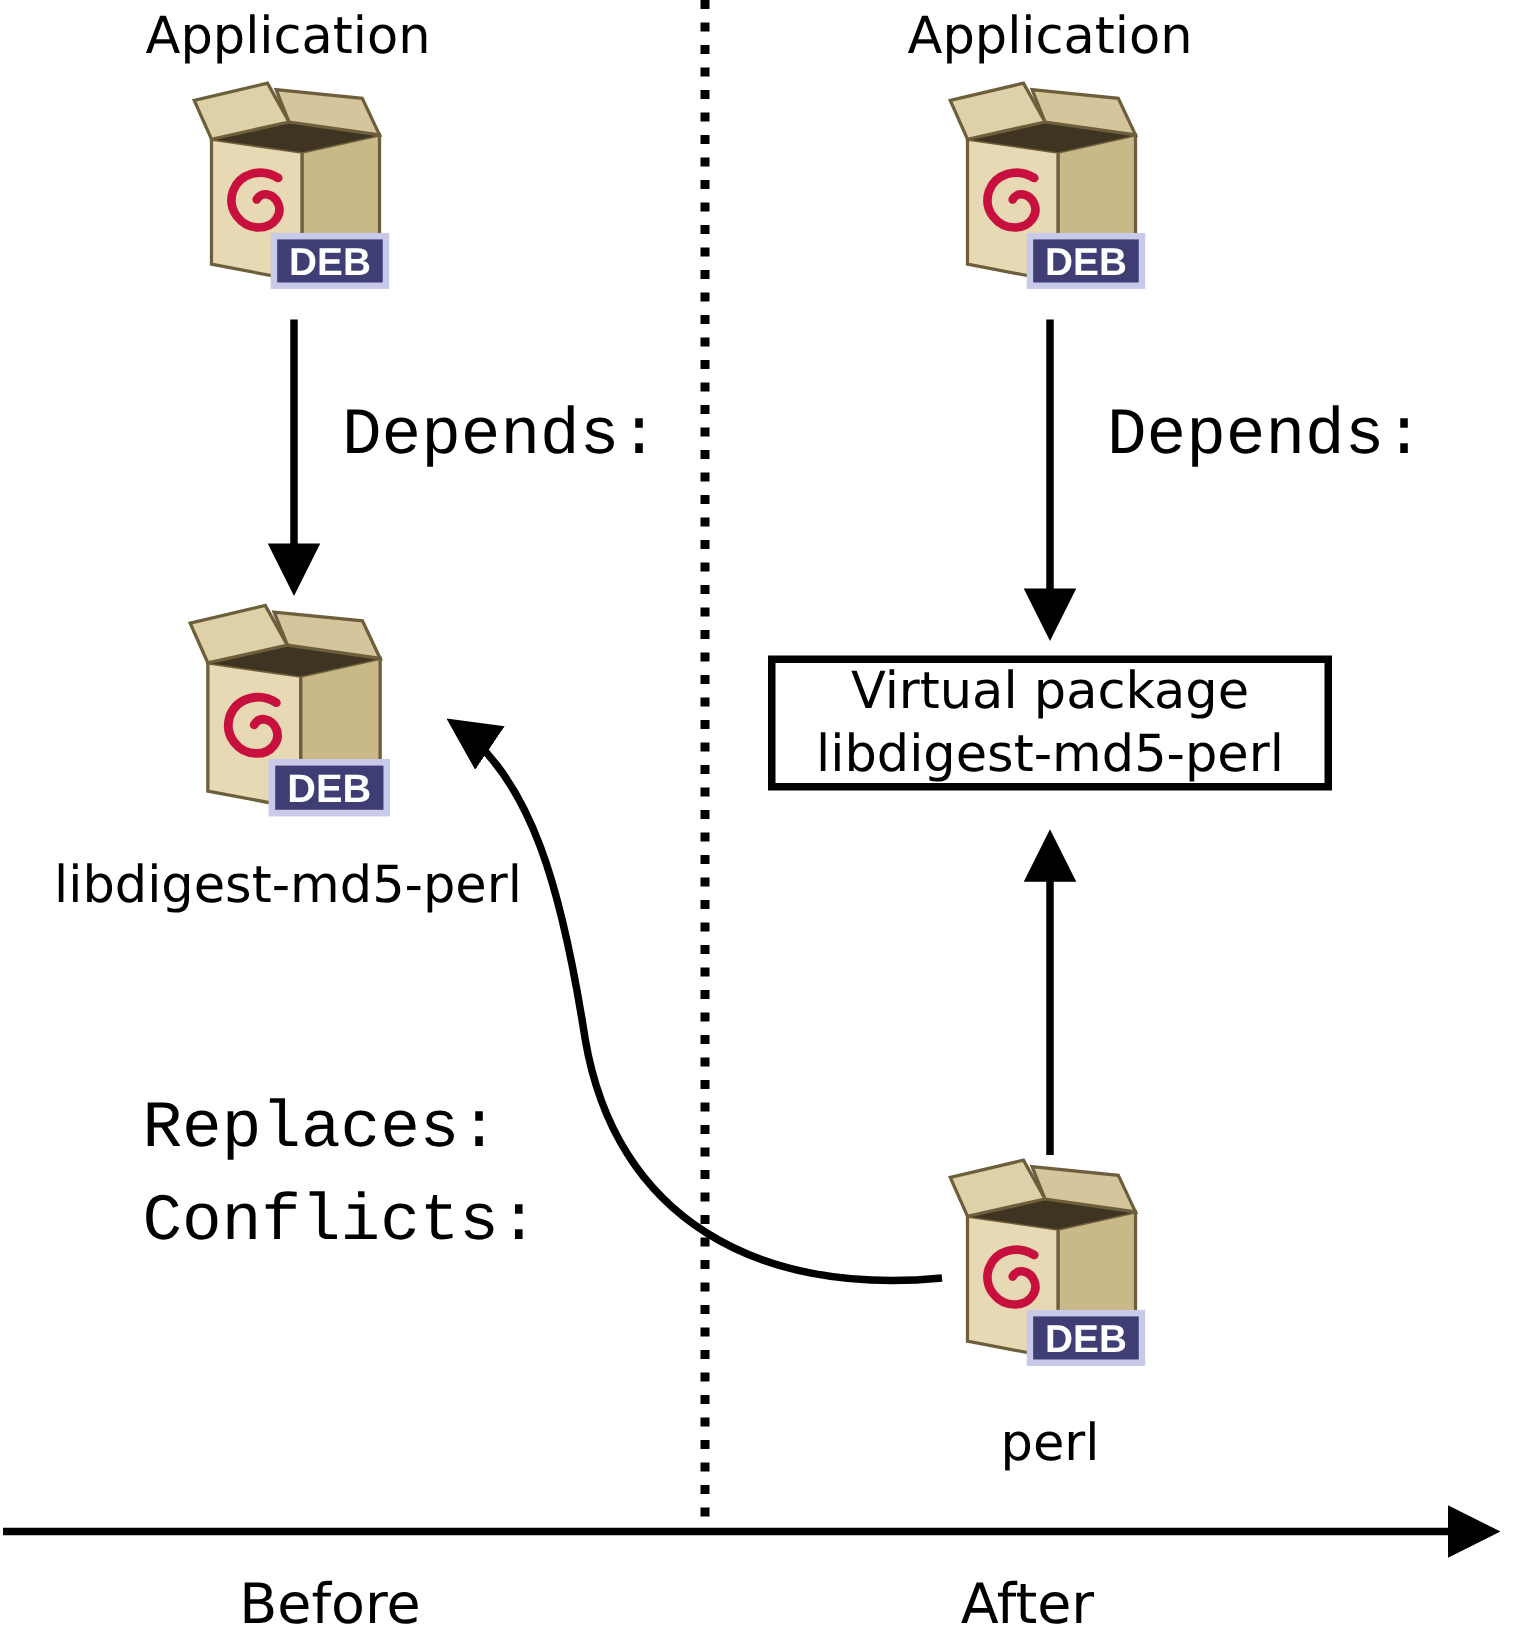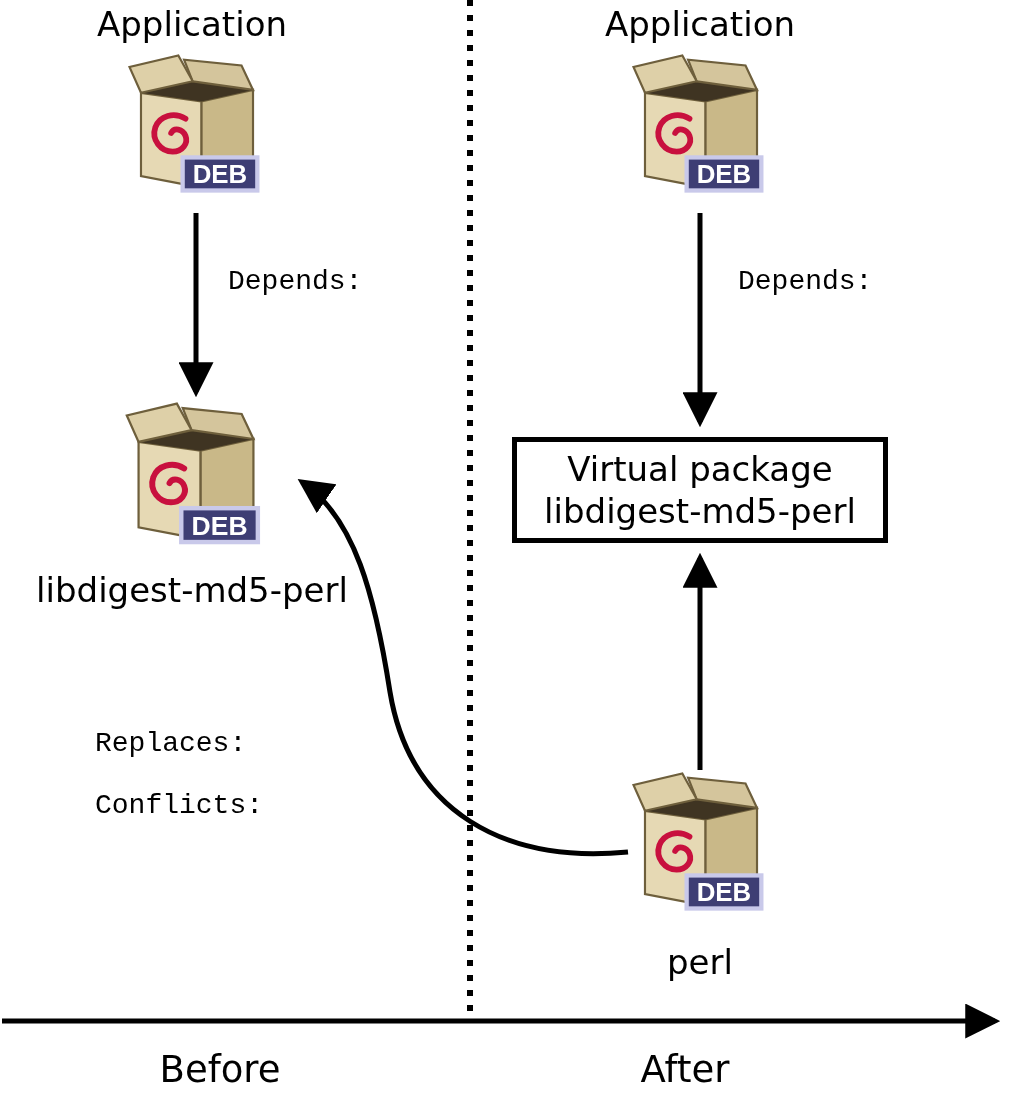"Depends:" .mono { font-size: 28px -> 44px }
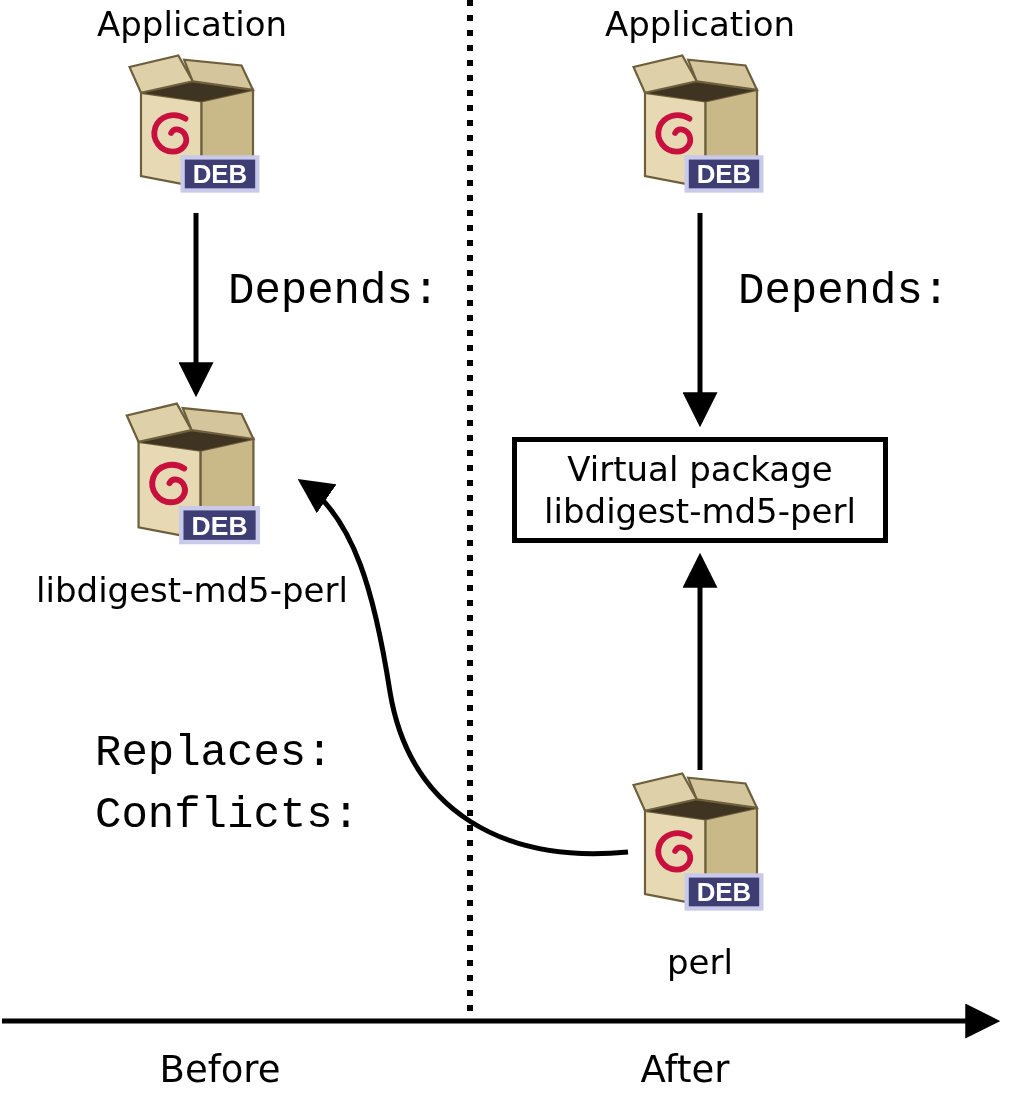"Virtual package" .virtual-box { height: 106px -> 90px }
